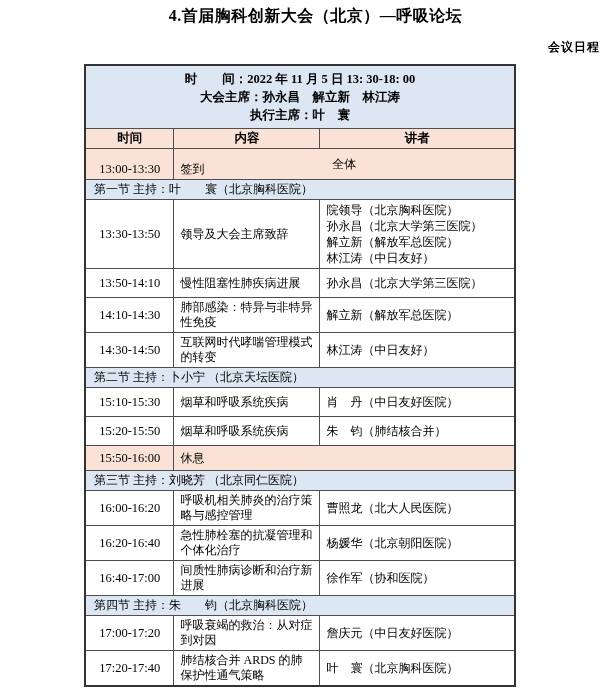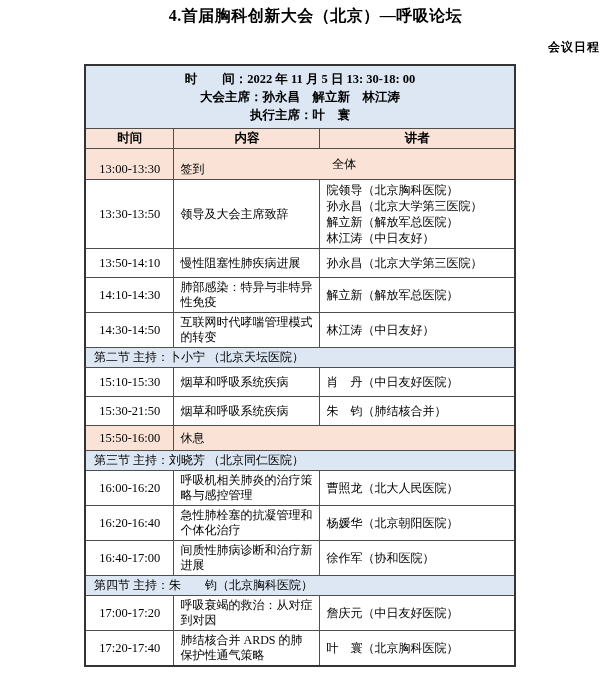"第一节 主持：叶 寰（北京胸科医院）" tr.section { html: none -> <tr> <td>第一节 主持：叶 寰（北京胸科医院）</td> </tr> }
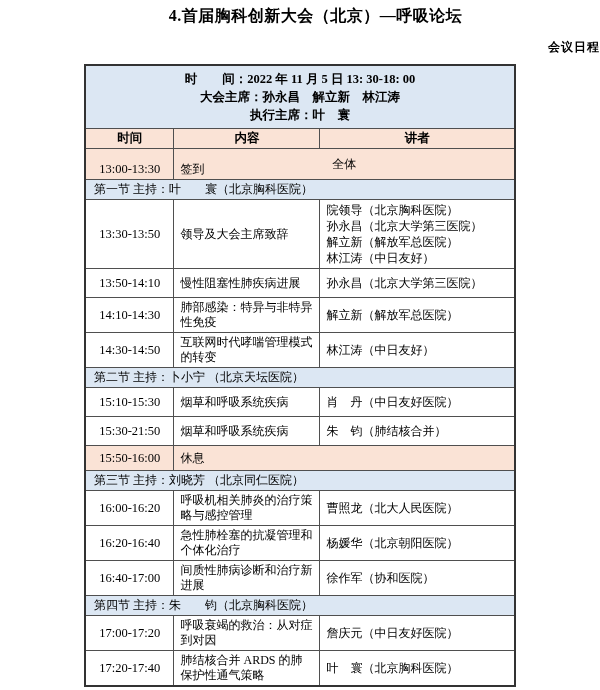"15:30-21:50" td.time-cell { text: 15:30-21:50 -> 15:20-15:50 }
